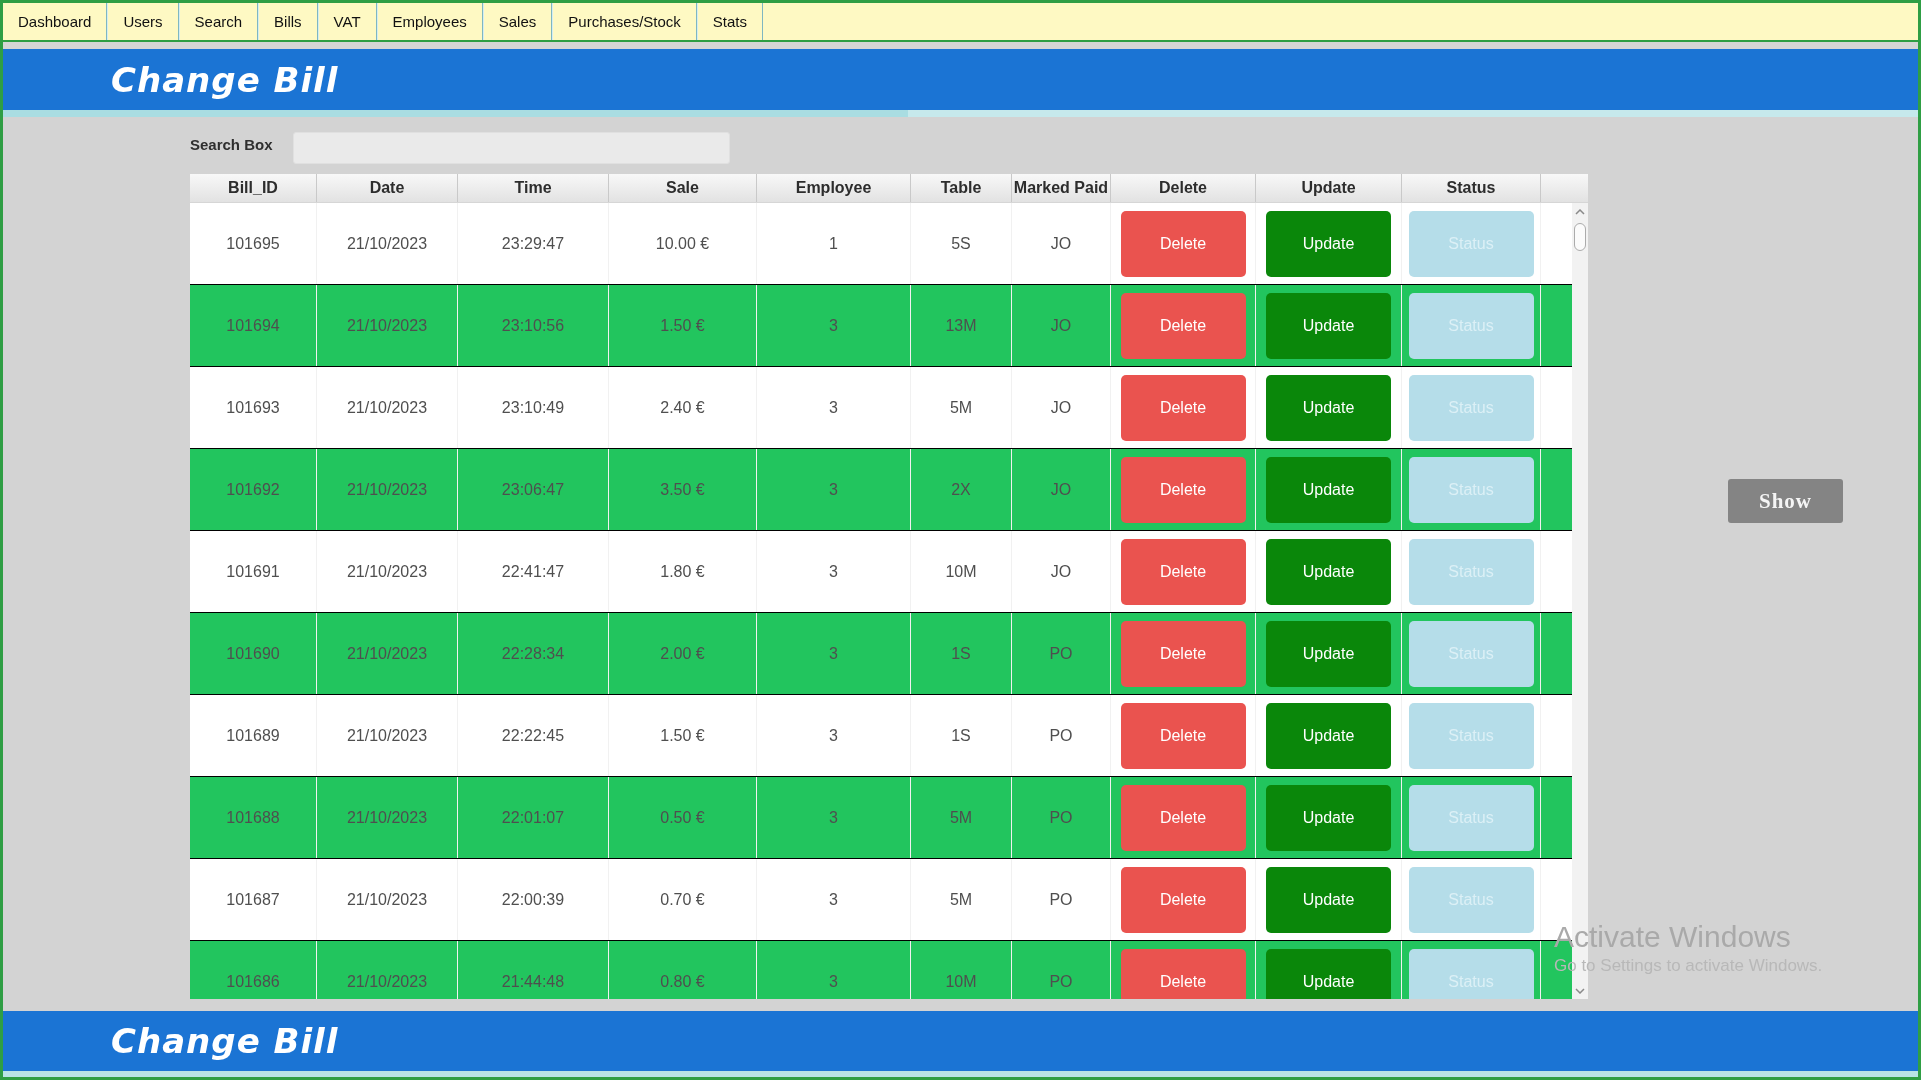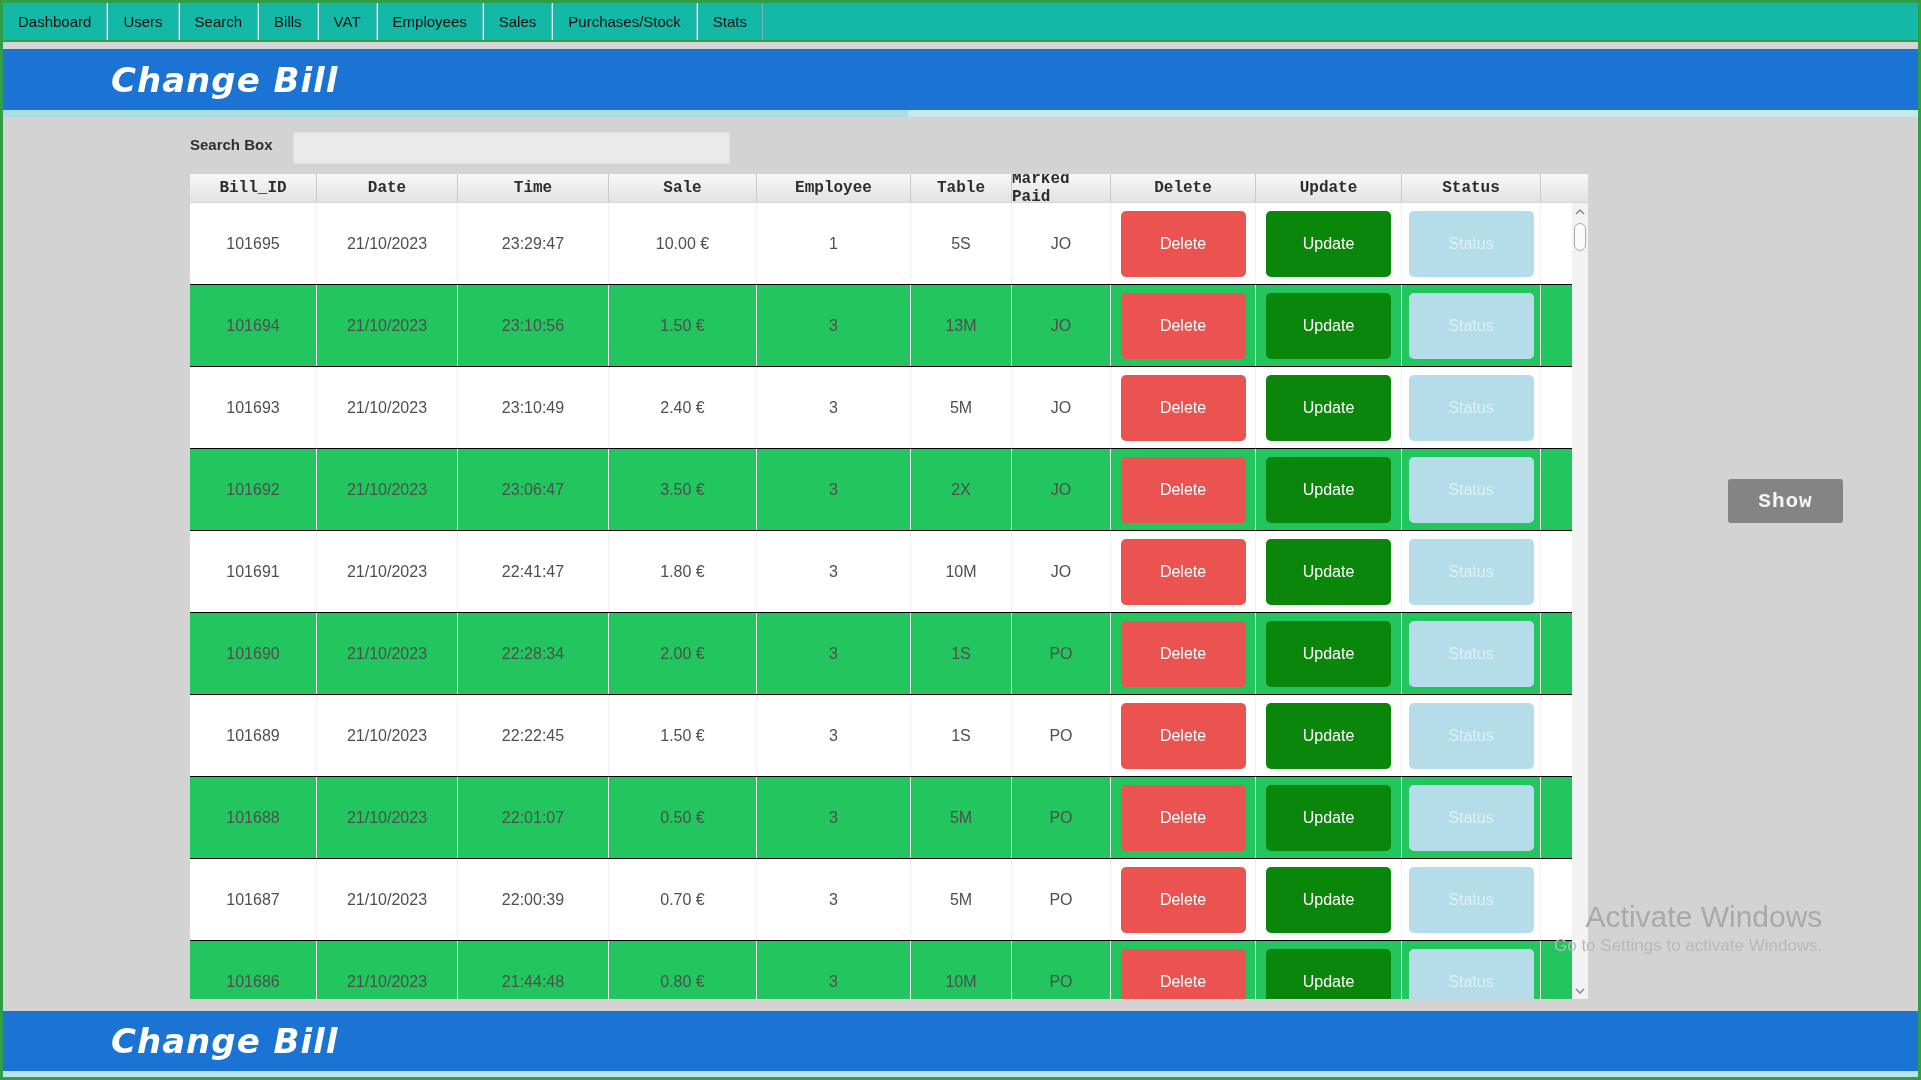"Dashboard" .menubar { background: #14b8a6 -> #fef9c3 }
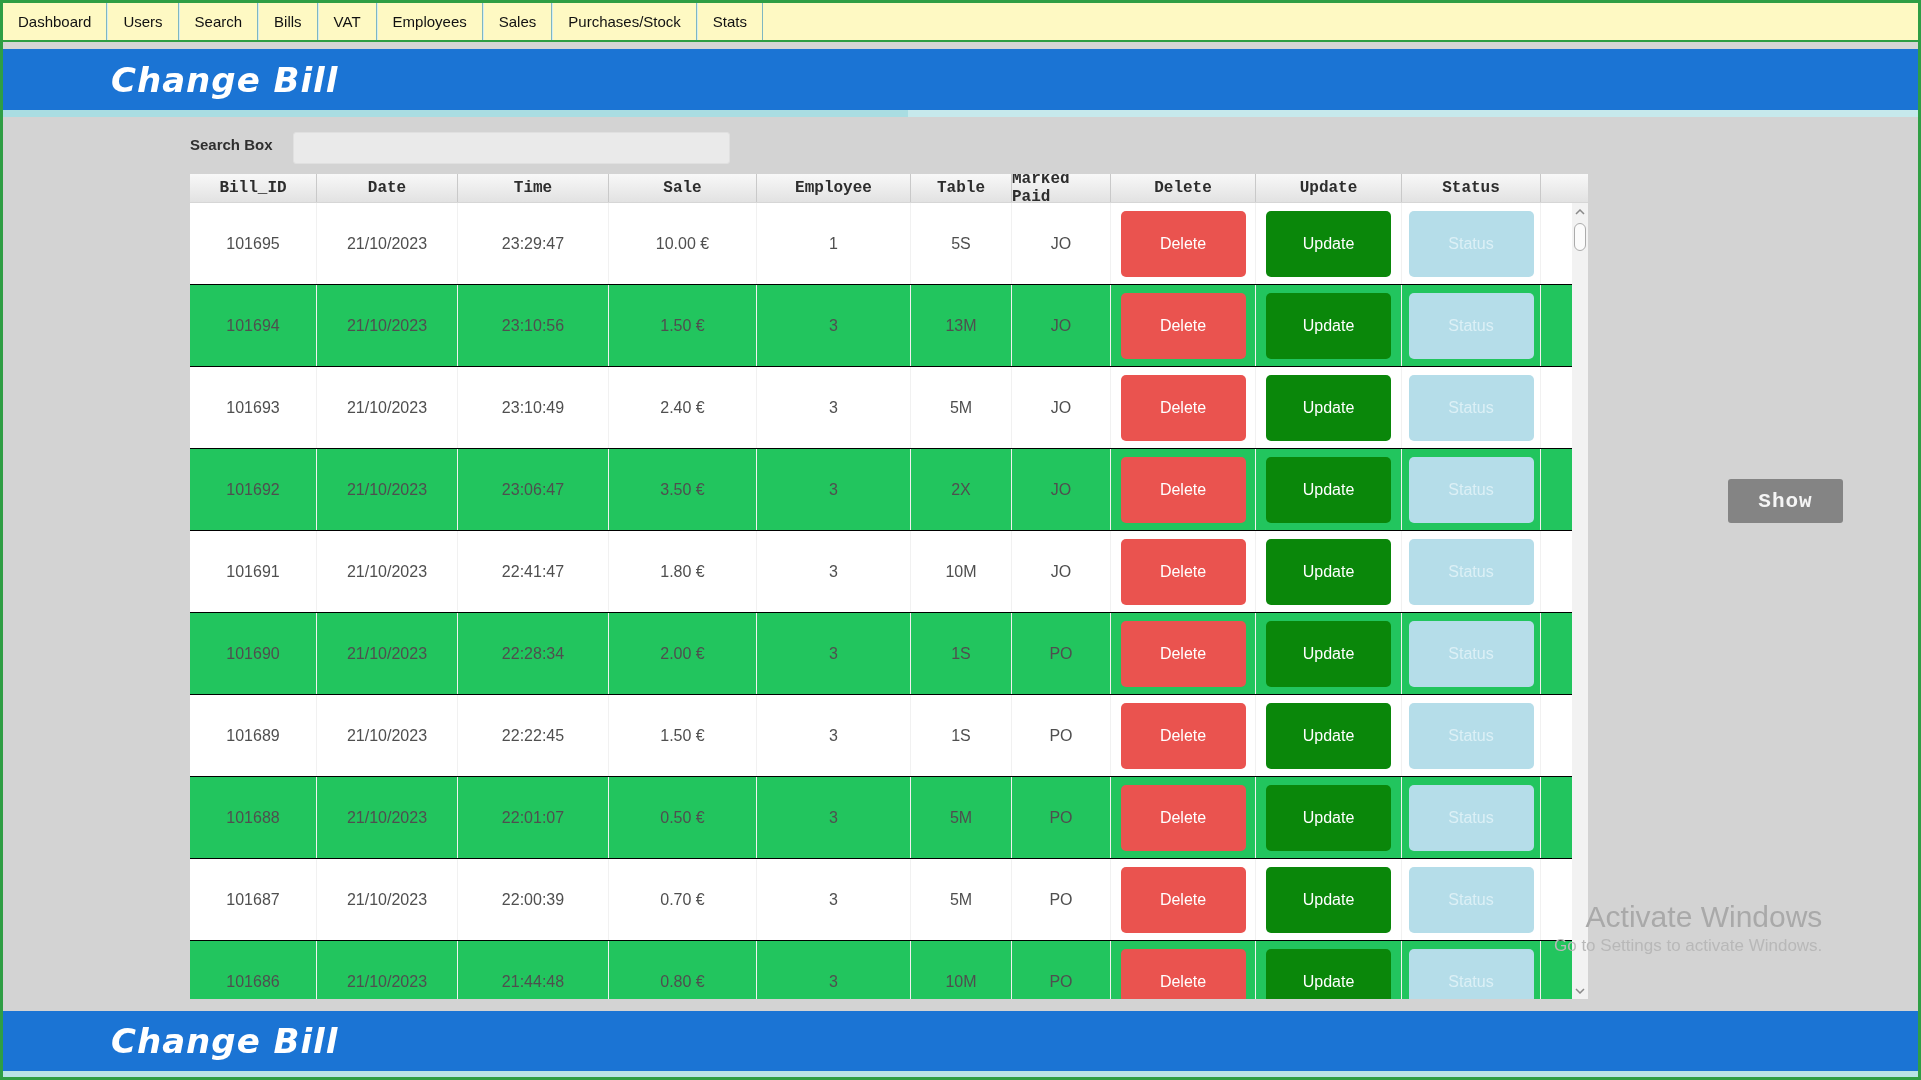"Bill_ID" .hcell { font-family: Liberation Mono, monospace -> none }
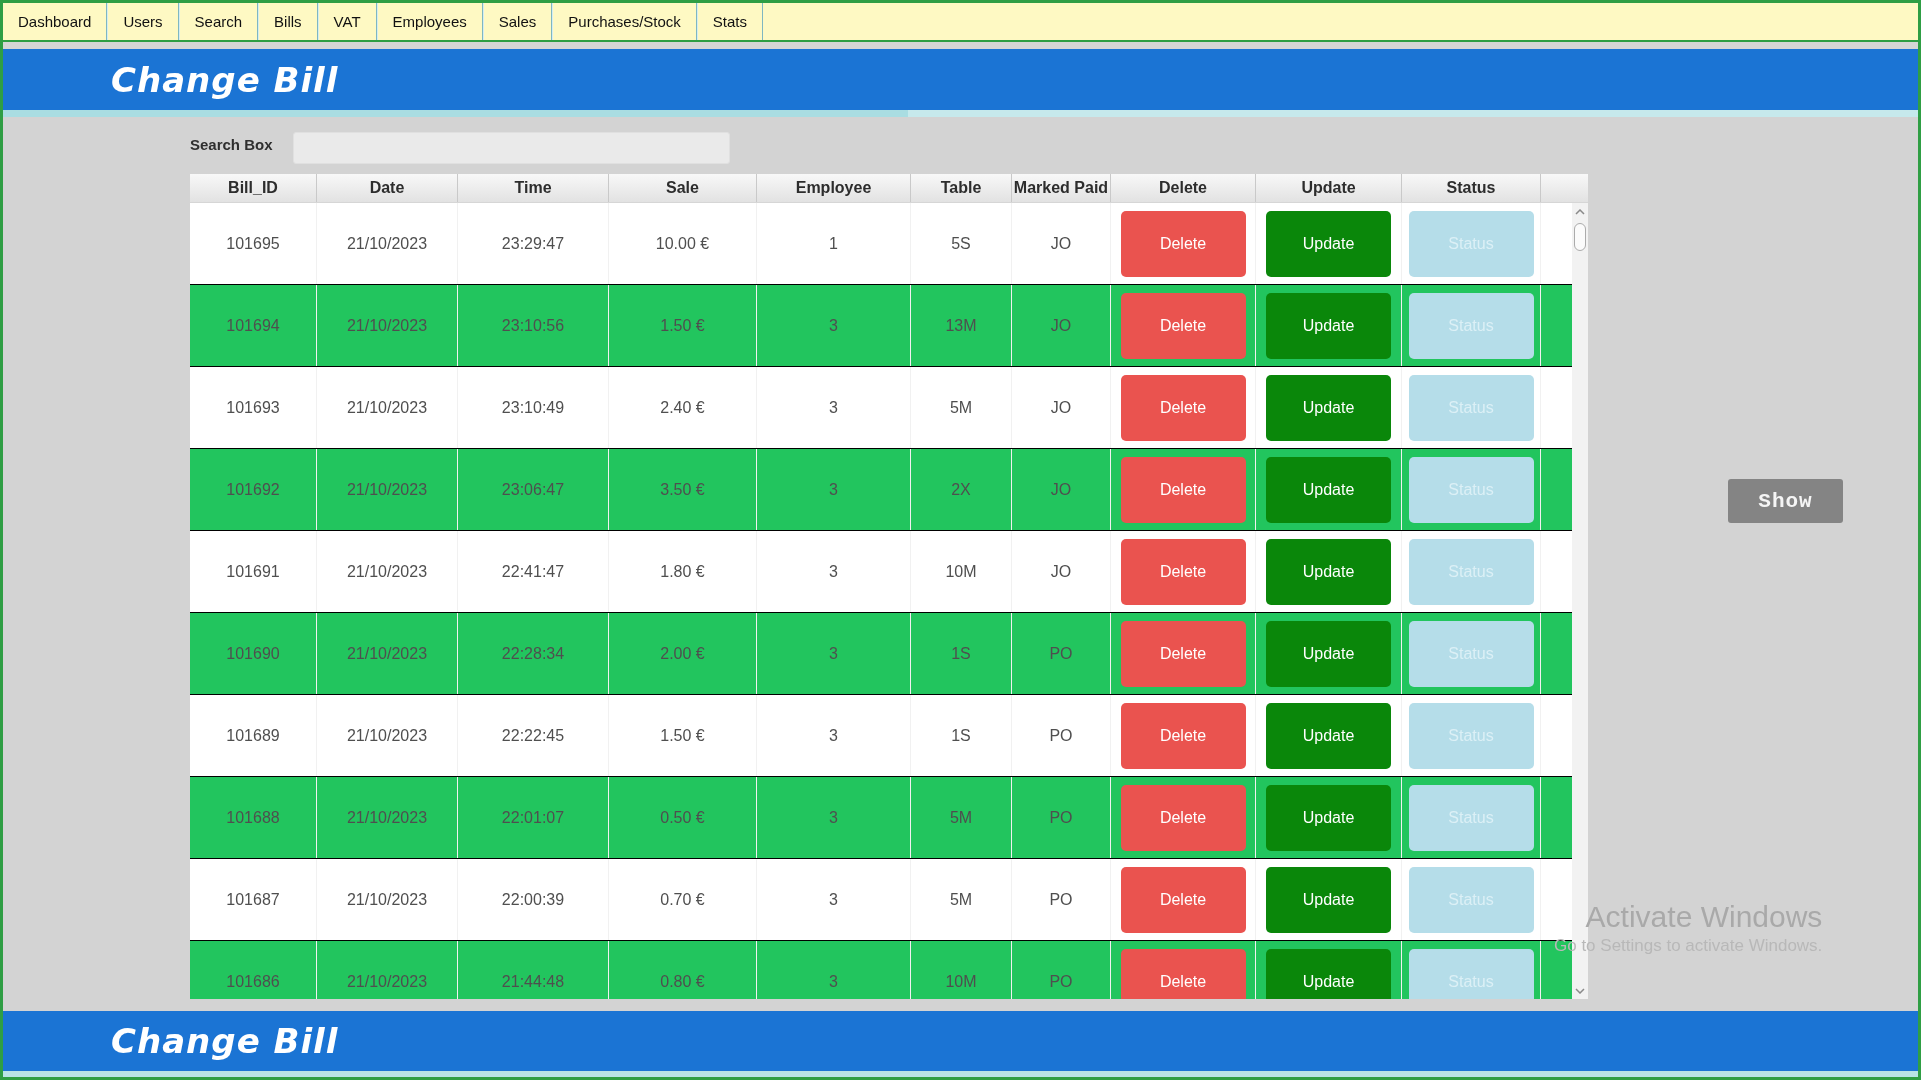"Show" .show-btn { font-family: Liberation Mono, monospace -> Liberation Serif, serif }
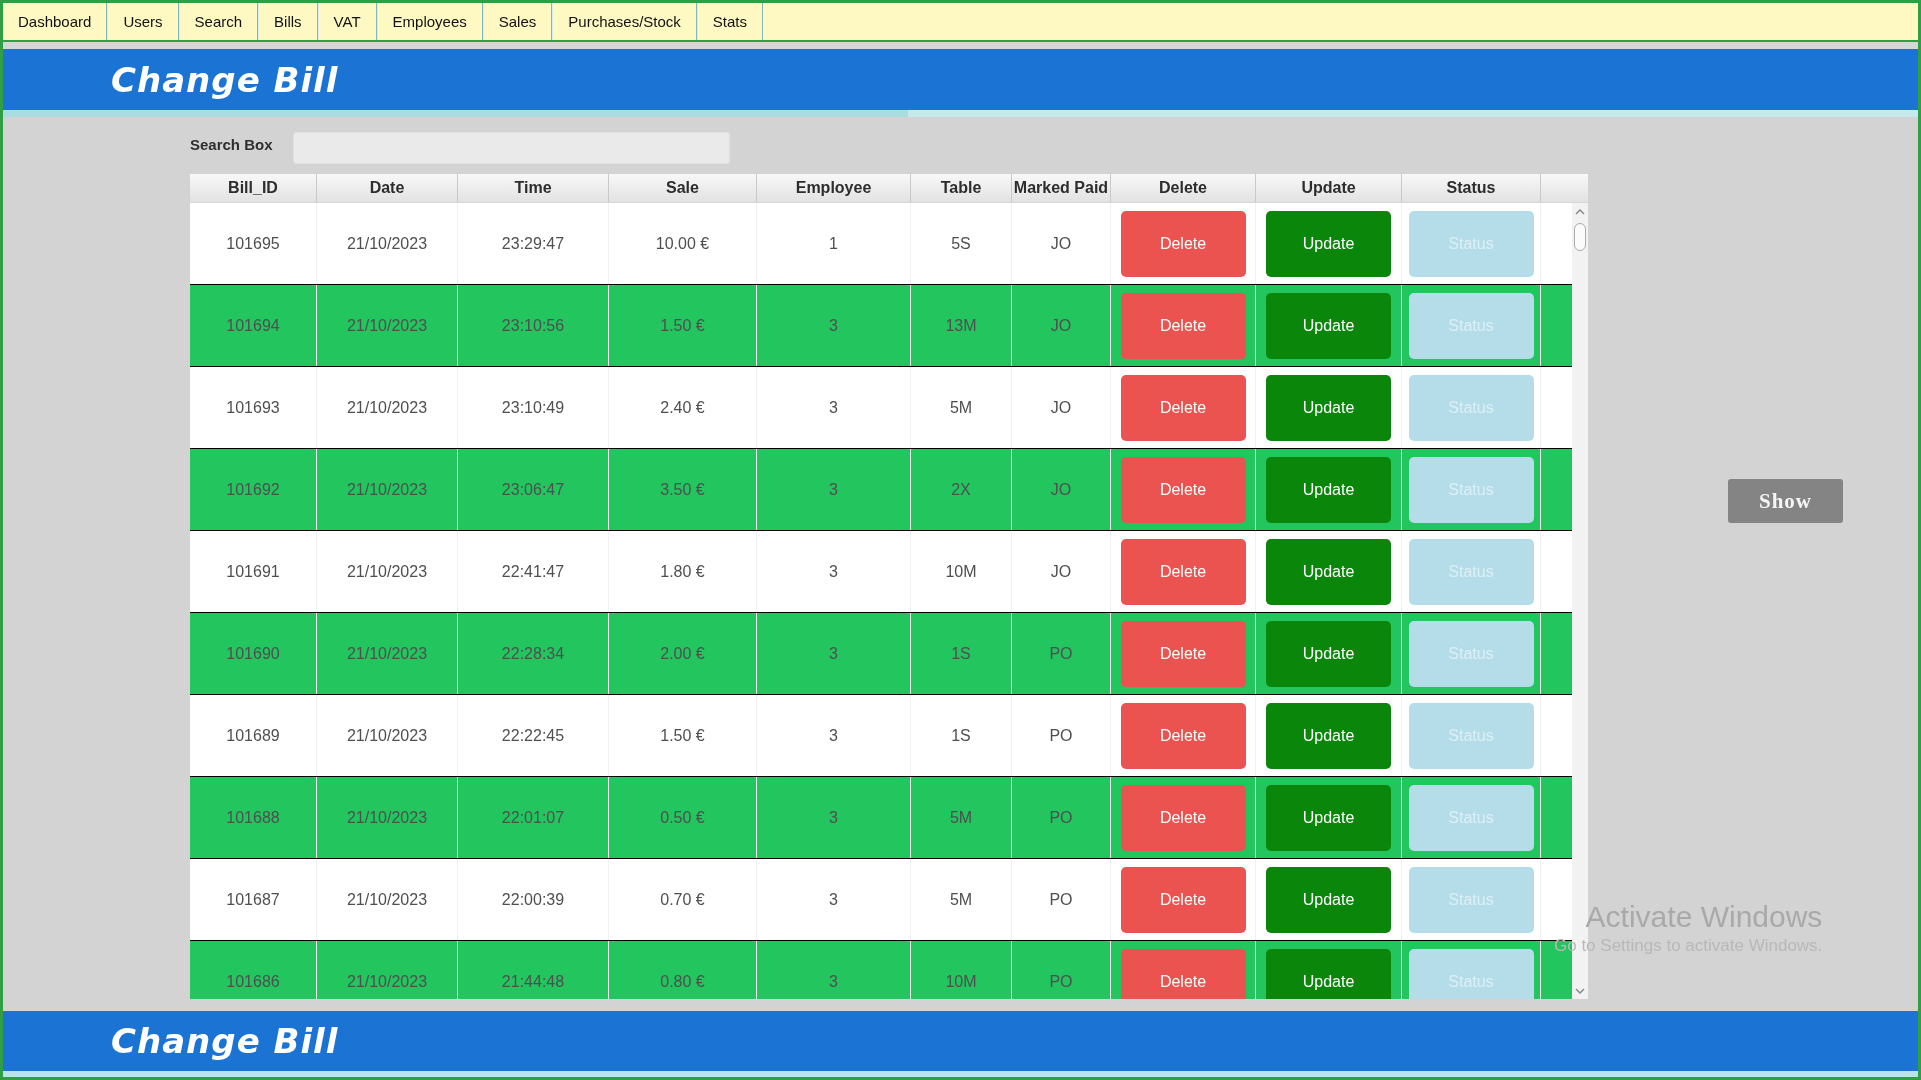"Activate Windows" .watermark { text-align: right -> none; top: 896px -> 916px }
